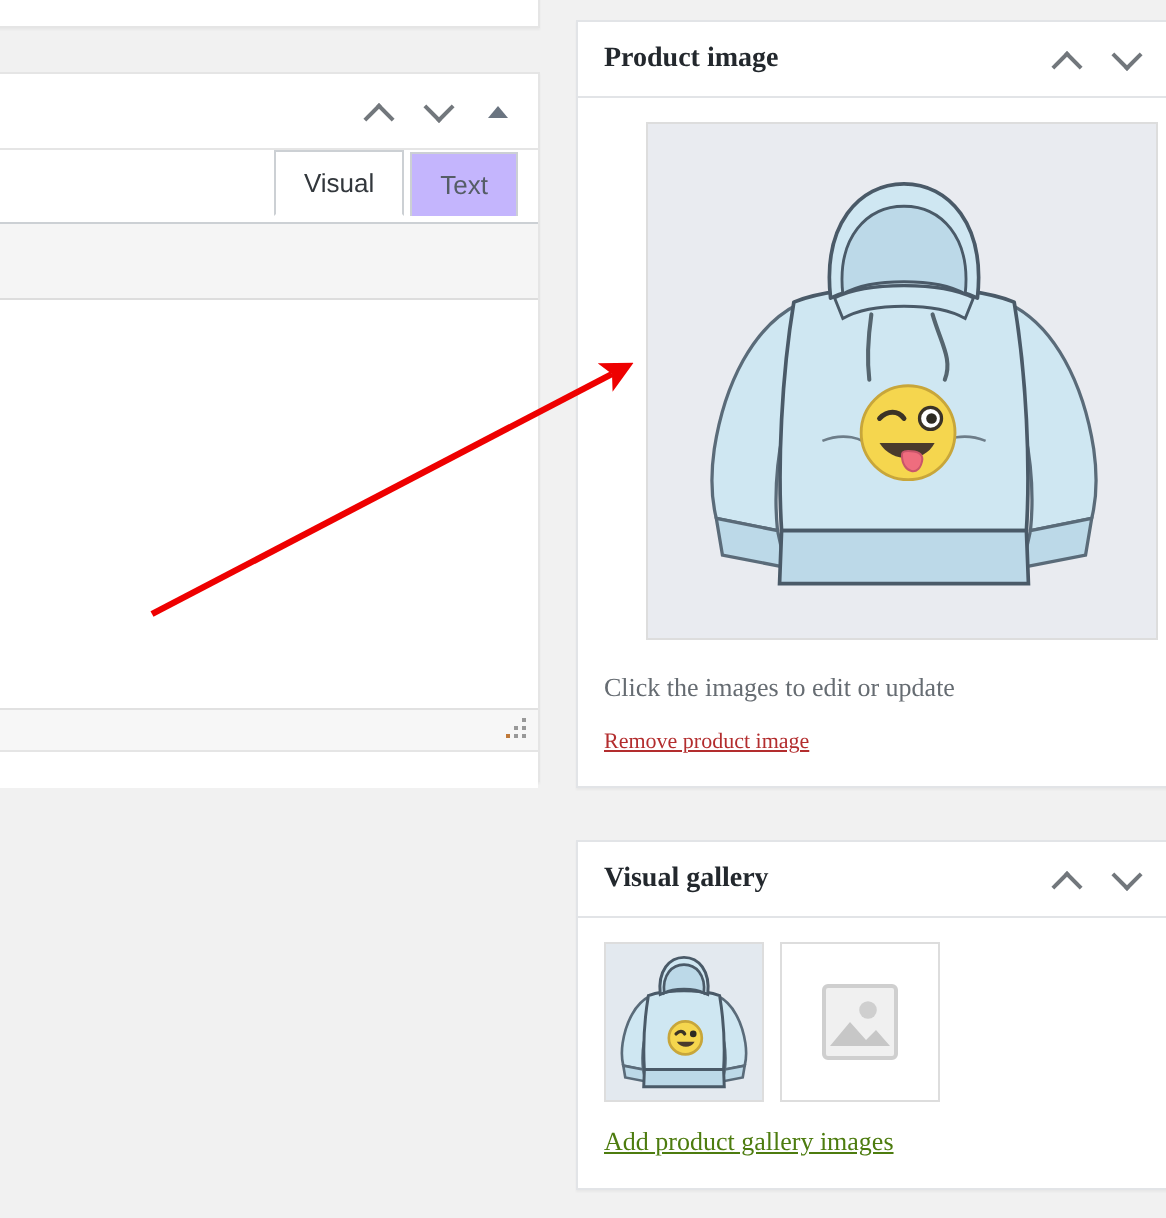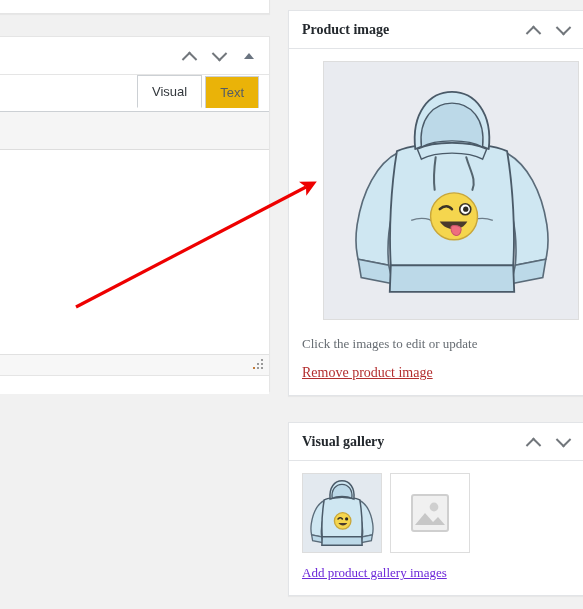"Text" .wp-tab { background: #eab308 -> #c4b5fd }
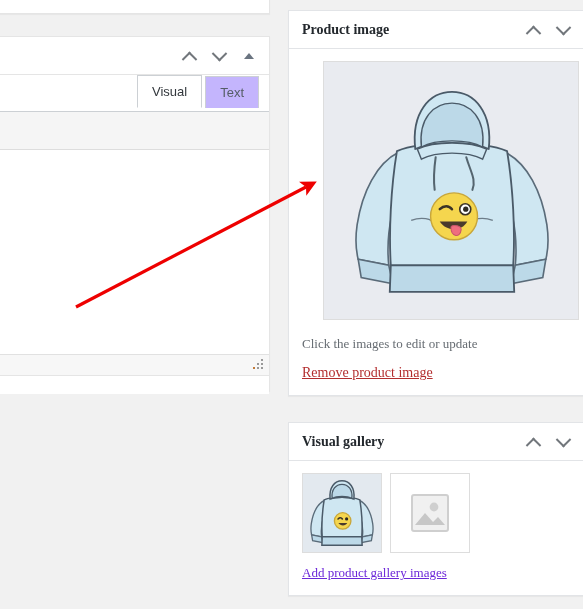"Remove product image" .link-danger { font-size: 14px -> 11px }
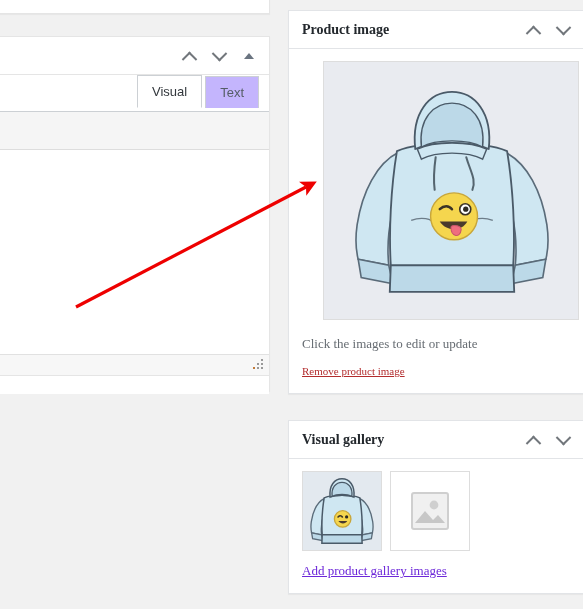"Add product gallery images" .link-primary { color: #6d28d9 -> #4d7c0f }
